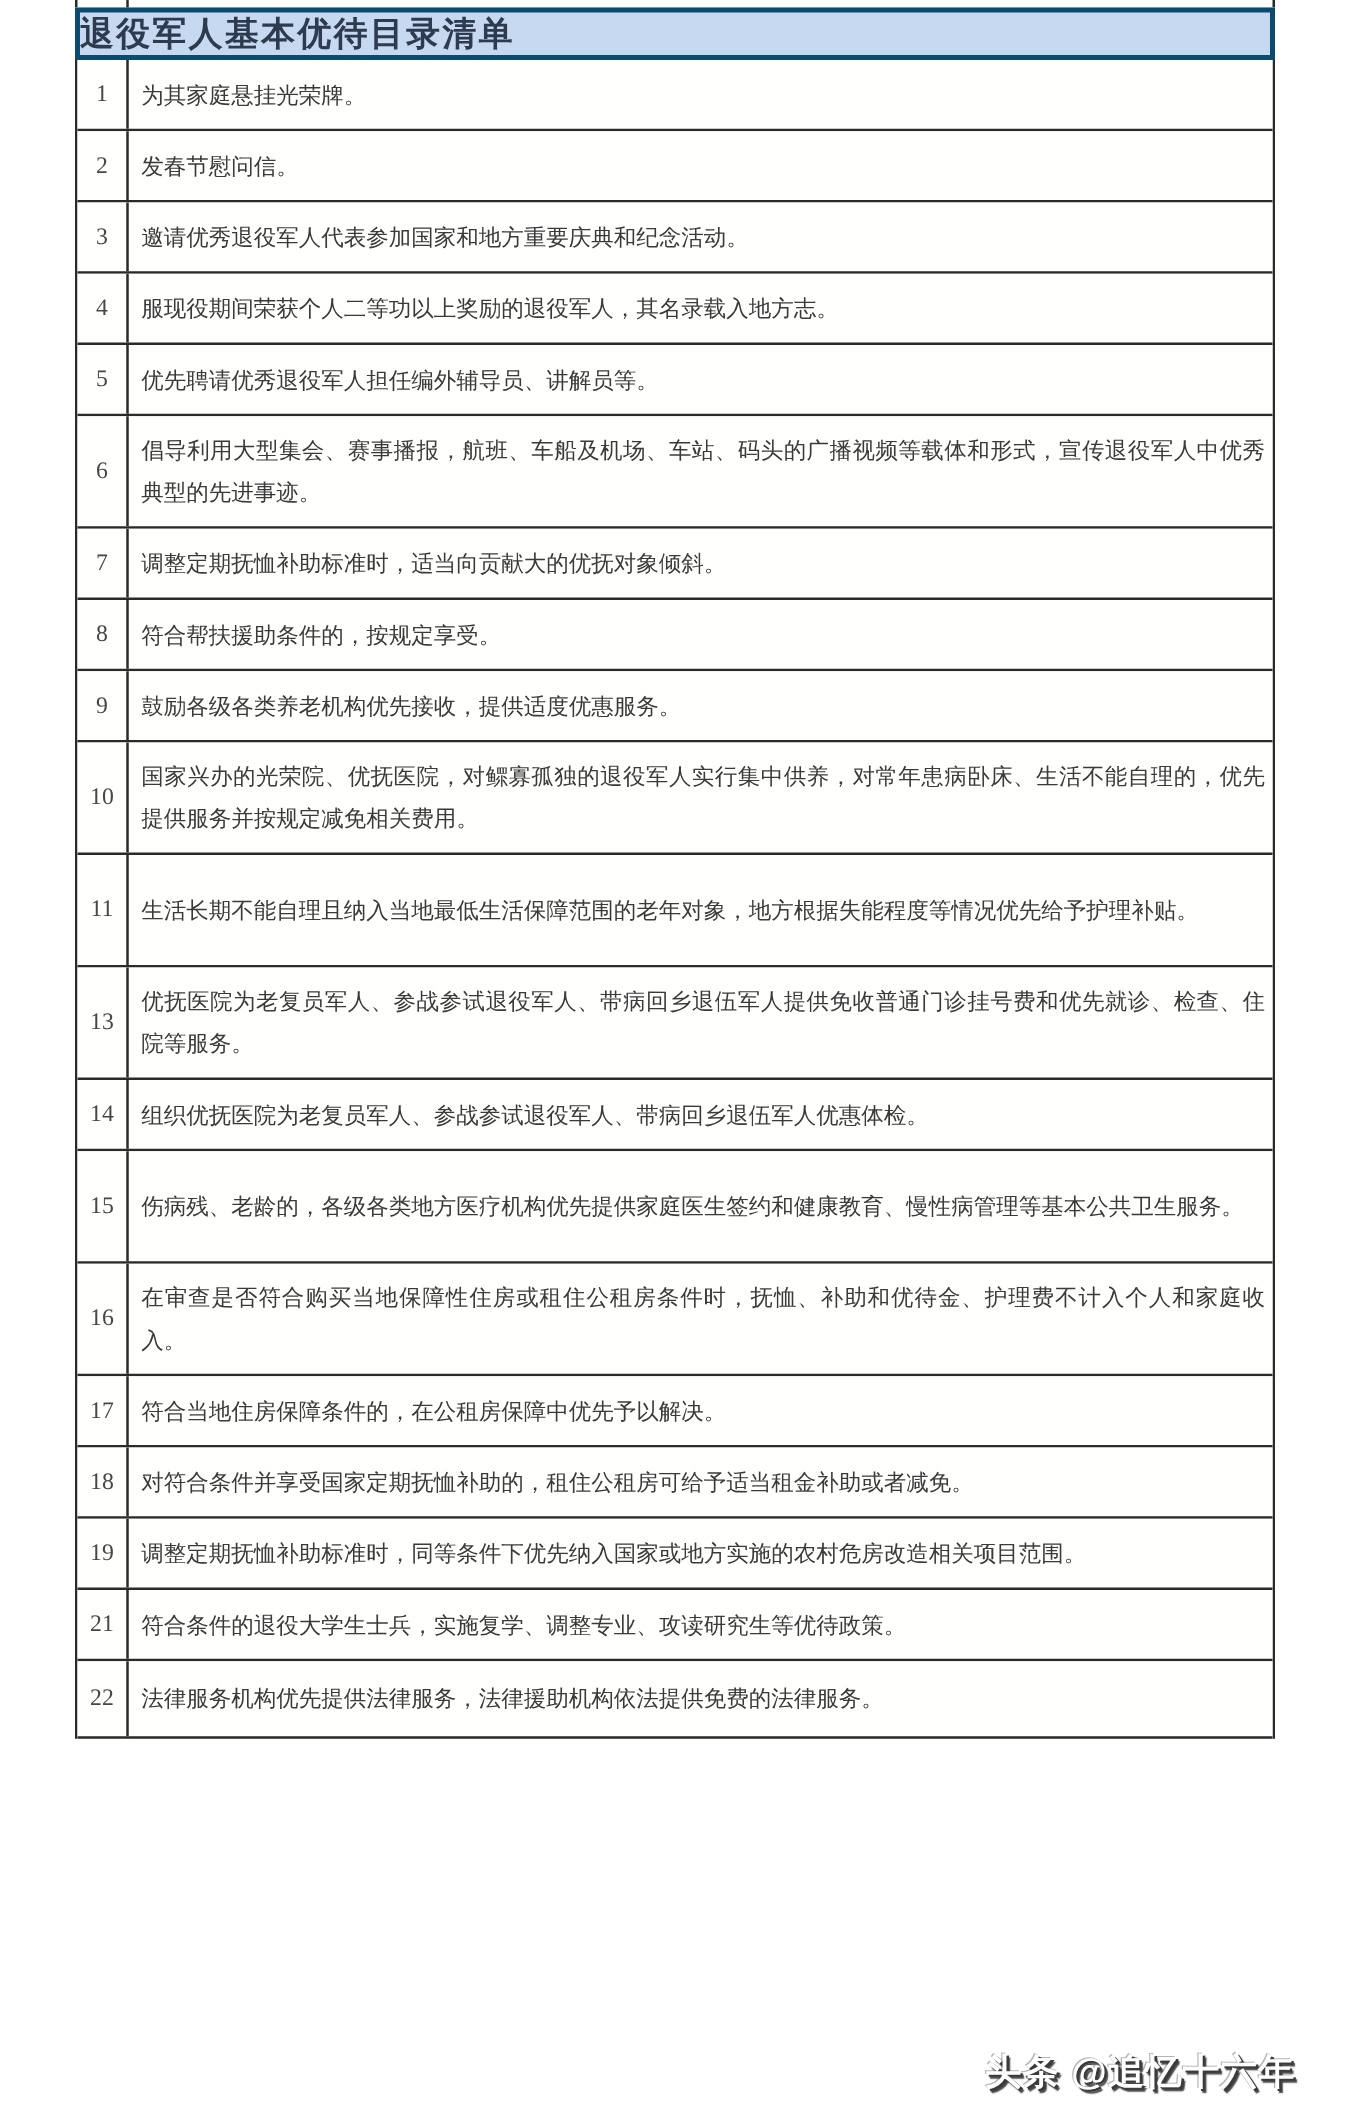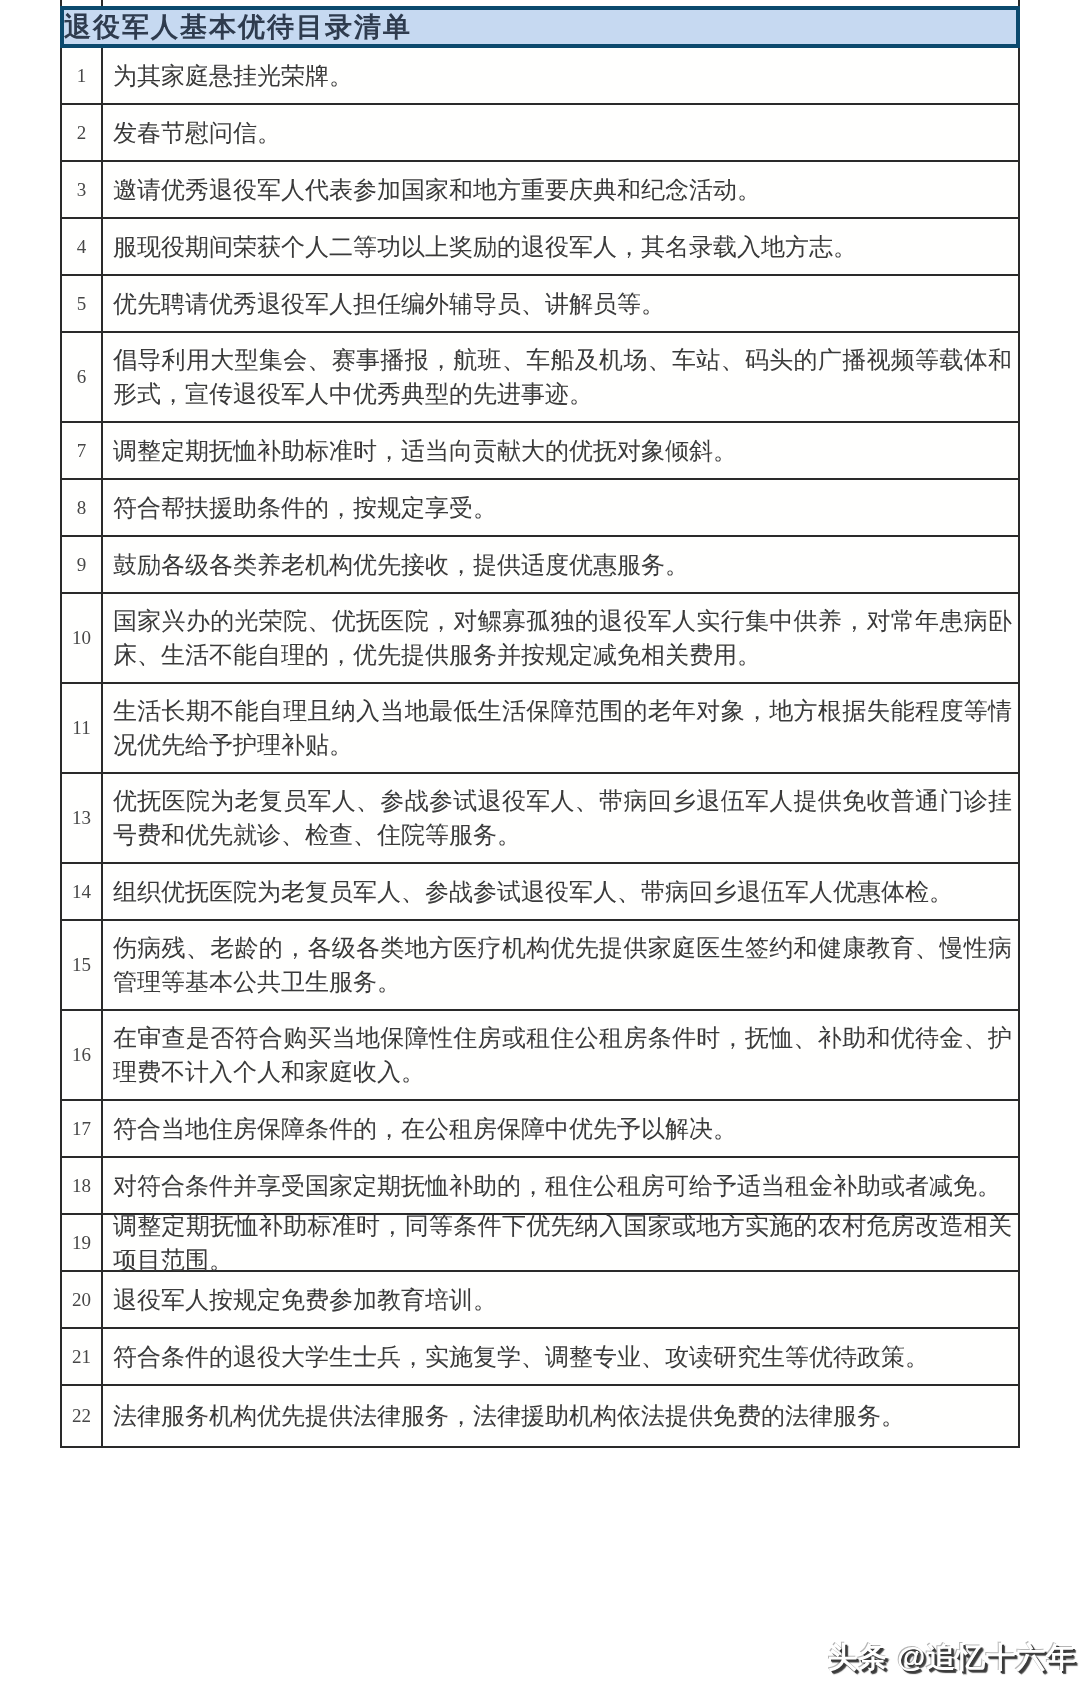"为其家庭悬挂光荣牌。" .row .txt span { font-size: 24px -> 18px }
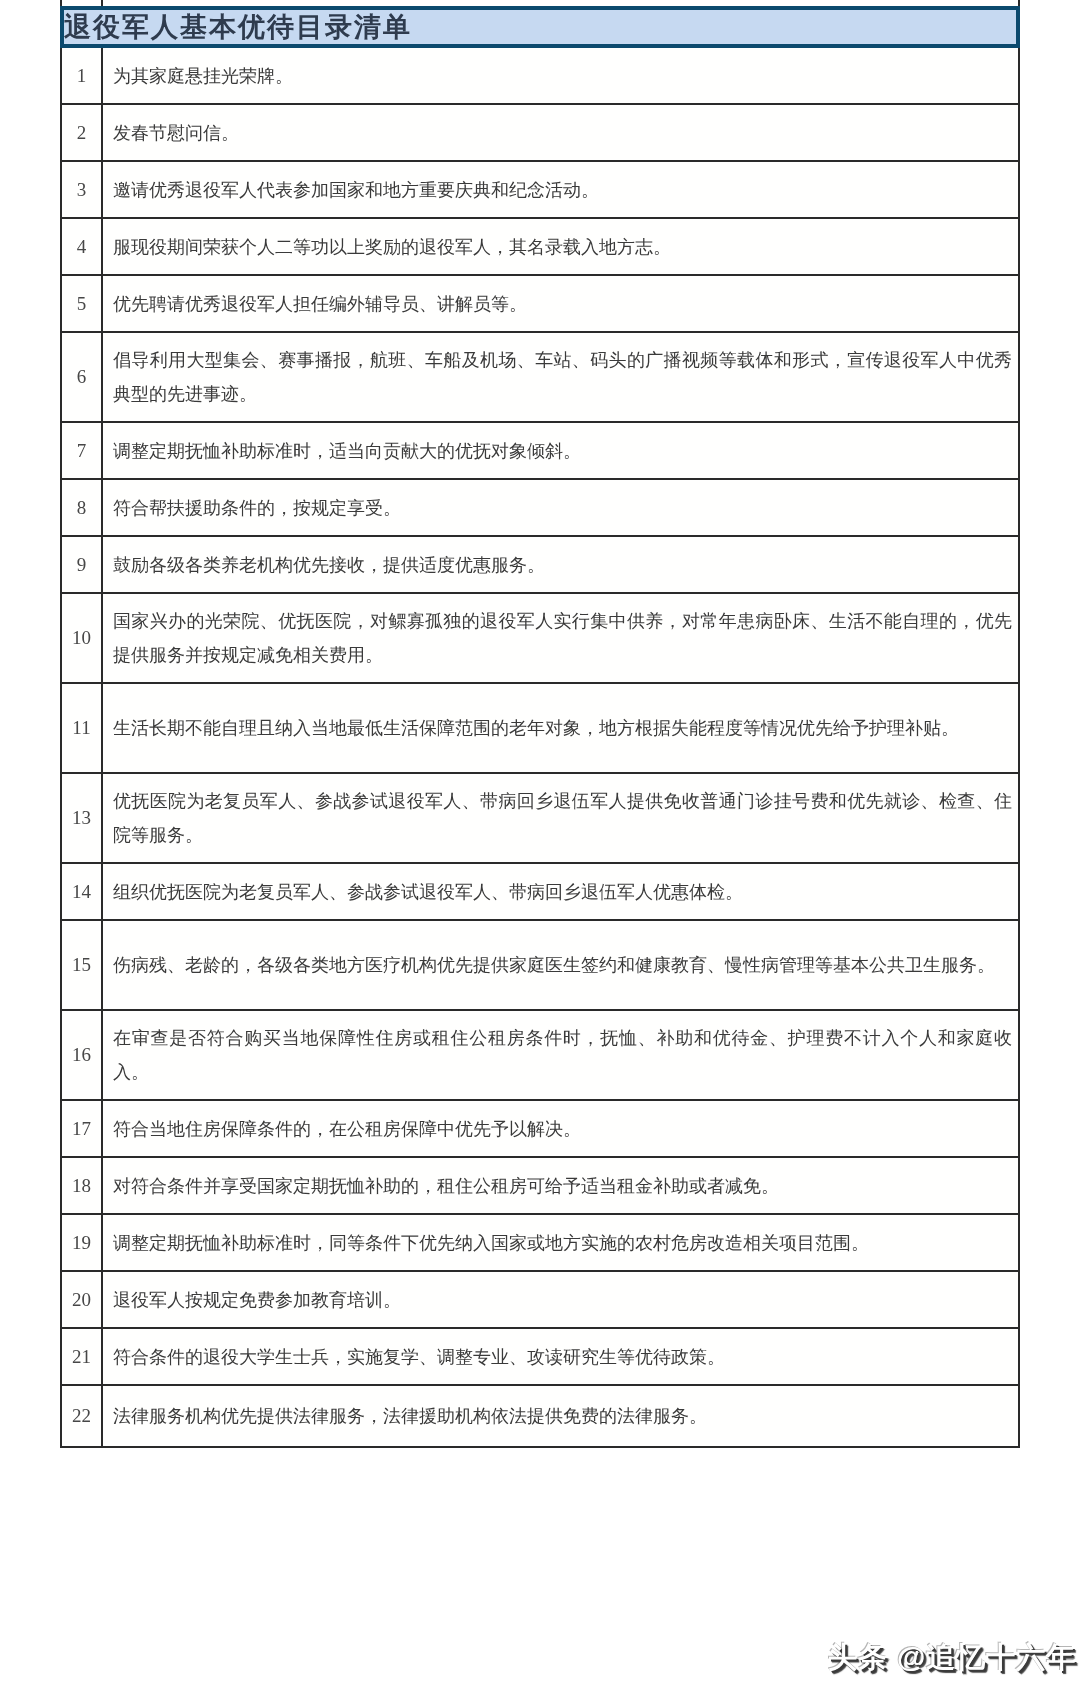"20" div.row { html: <div> <div>20</div> <div> <span>退役军人按规定免费参加教育培训。</span> </div> </div> -> none }
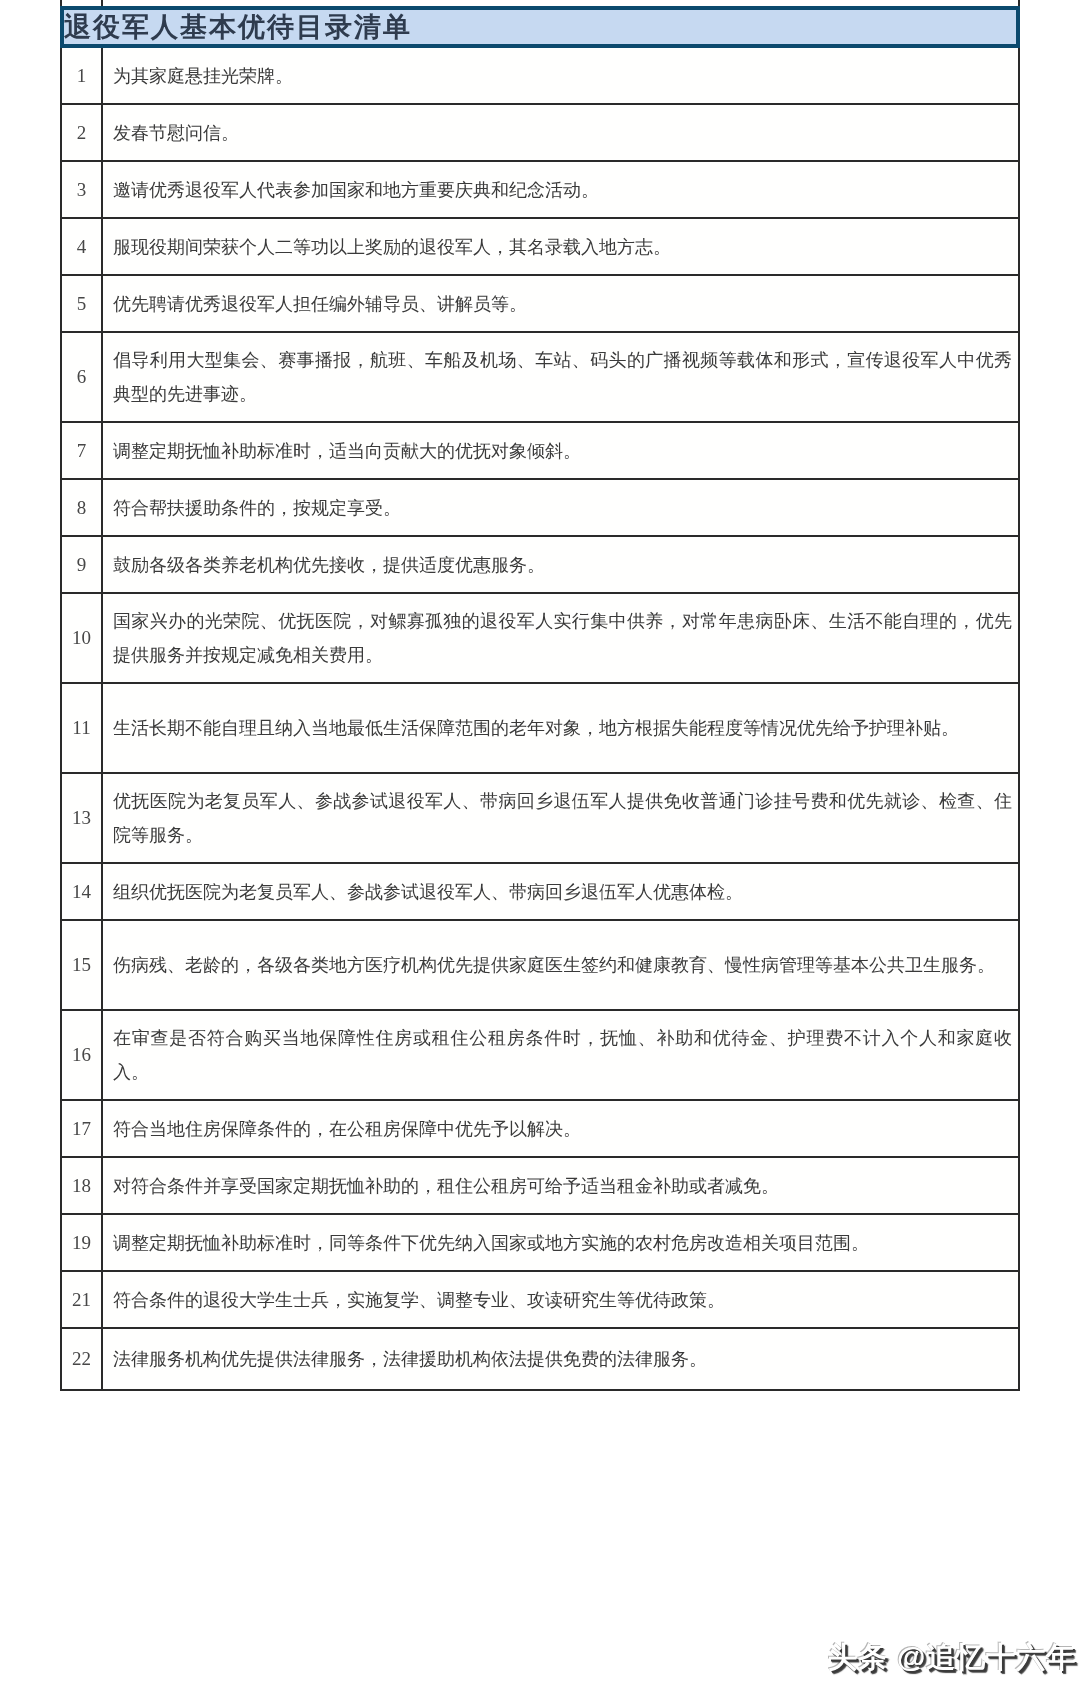"头条 @追忆十六年" .watermark { left: 828px -> 788px }
